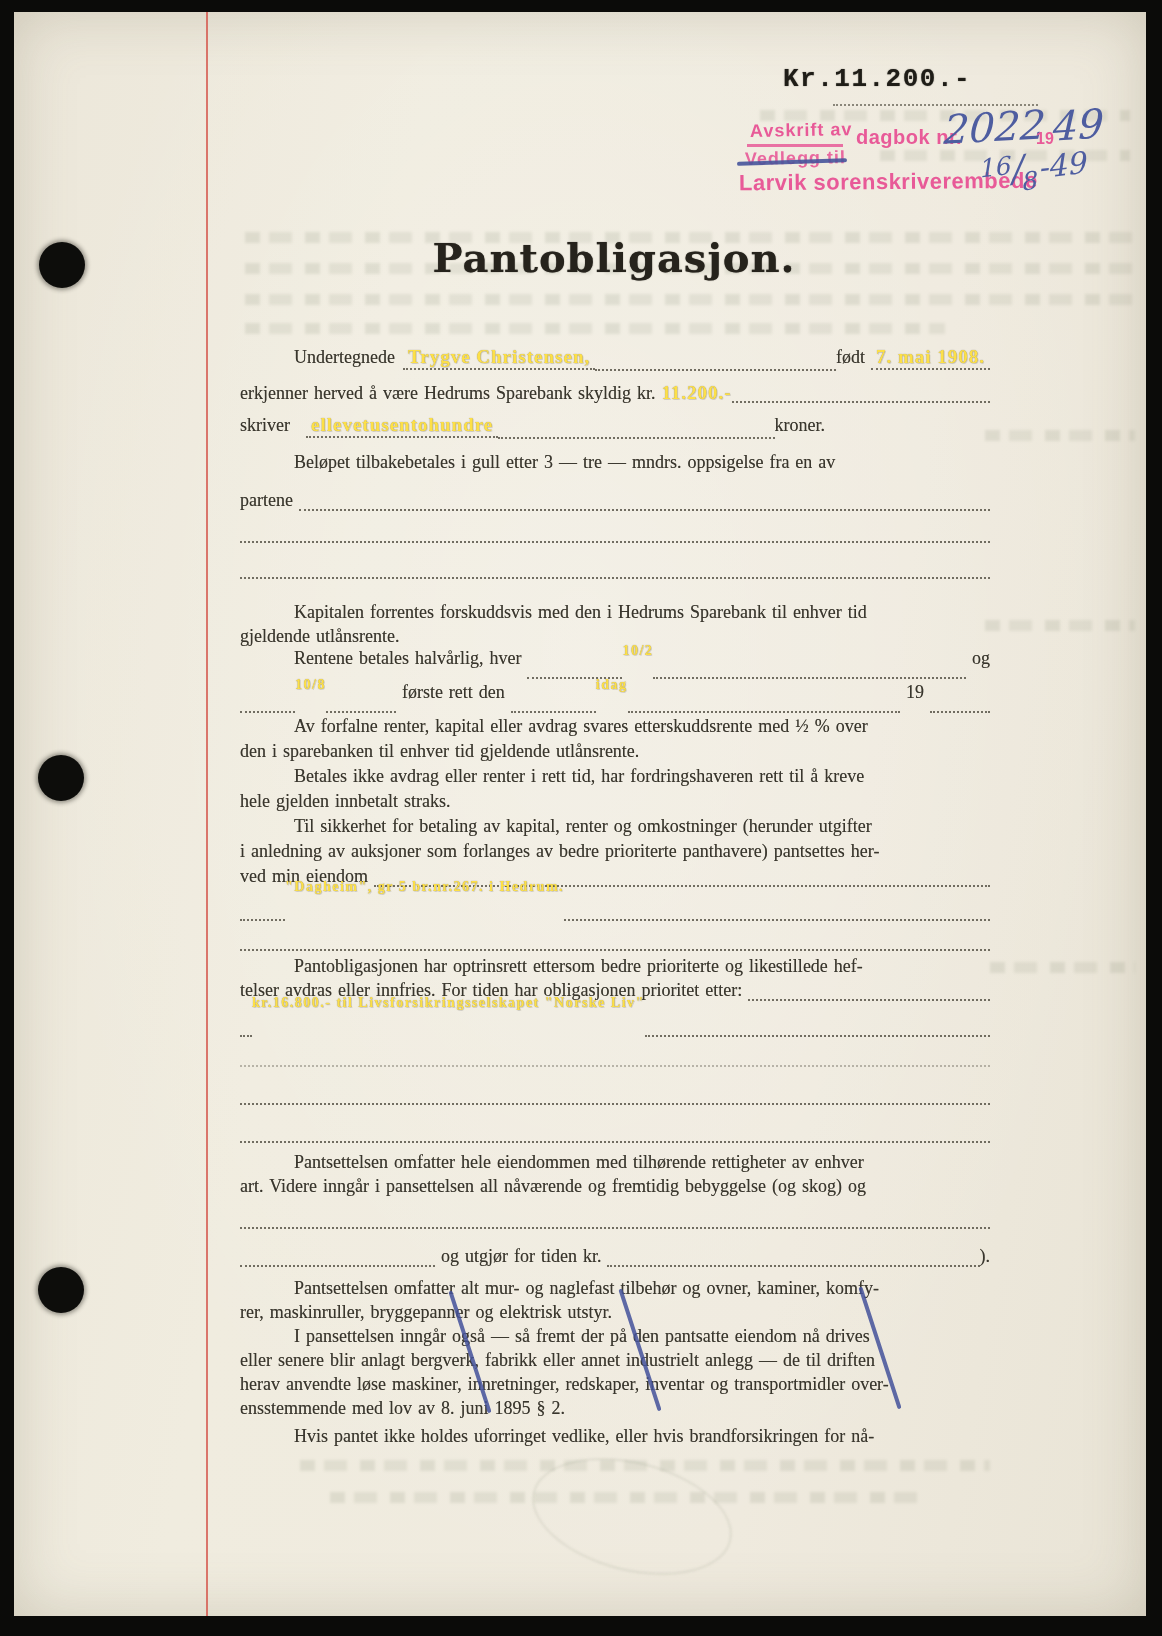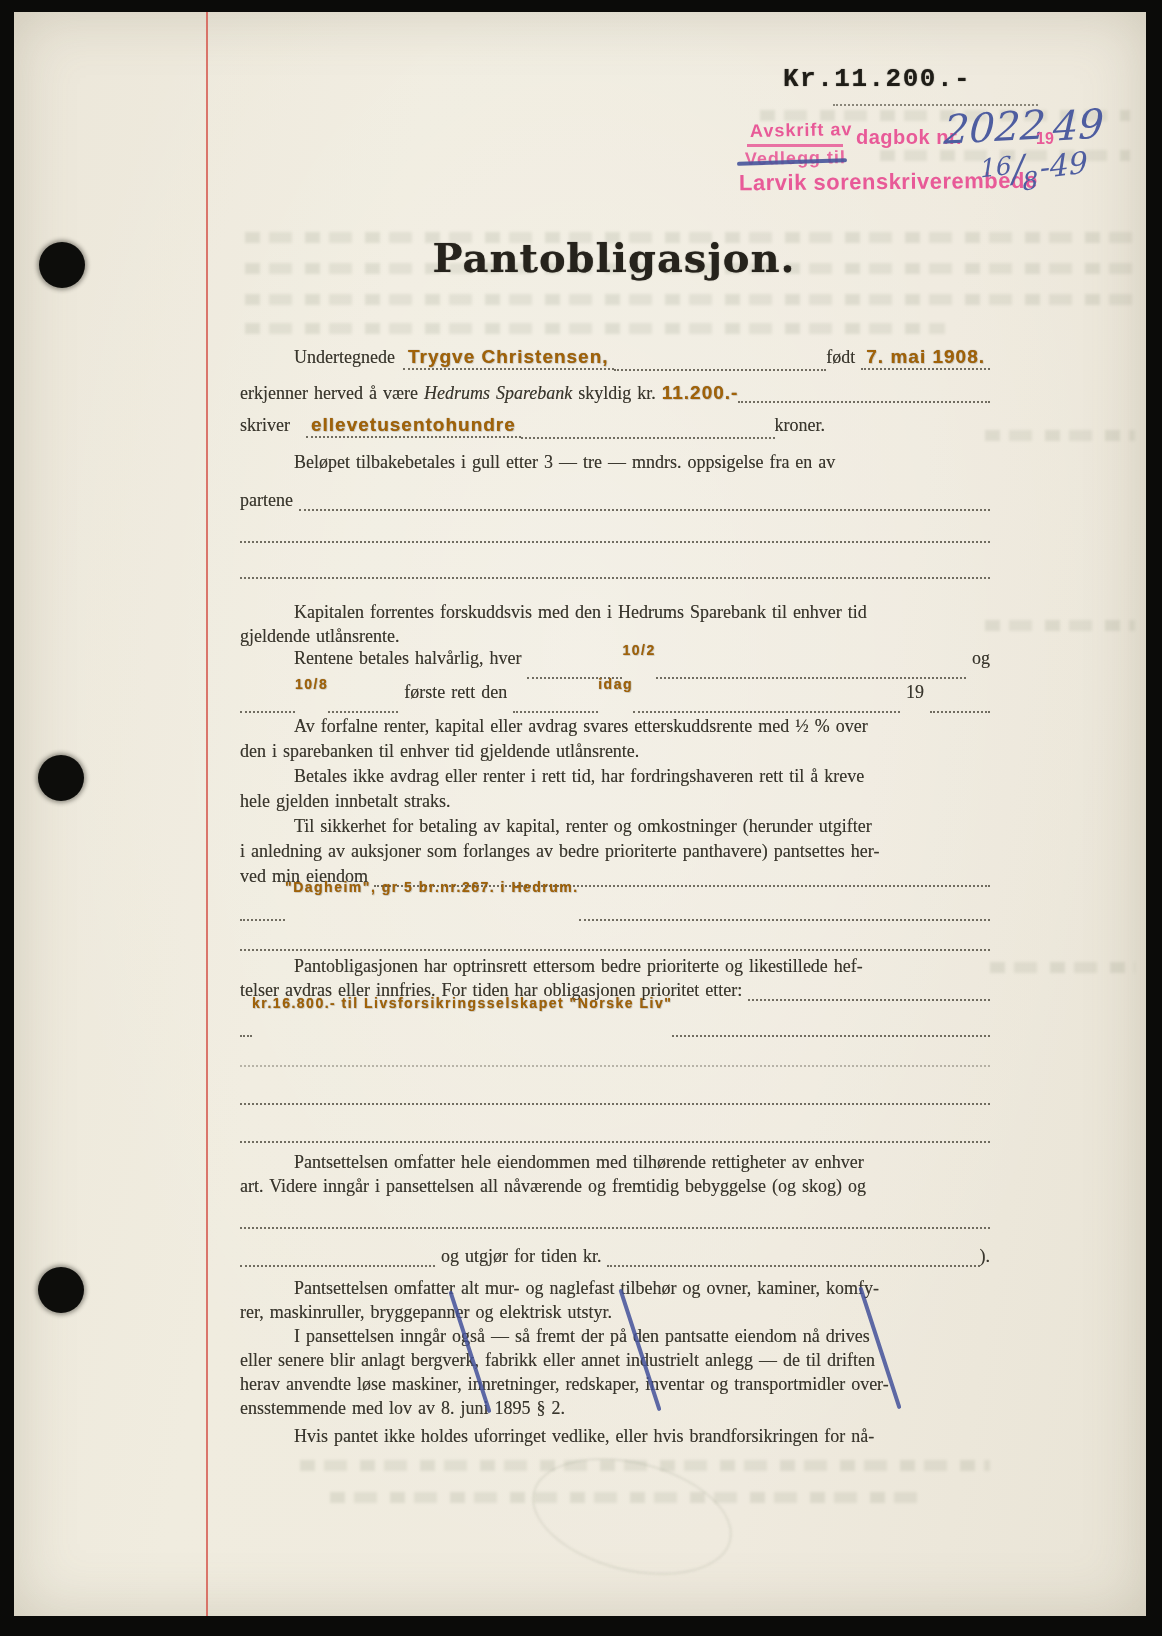"Trygve Christensen," .tw { color: #a16207 -> #fde047; font-family: Liberation Sans, sans-serif -> Liberation Serif, serif }
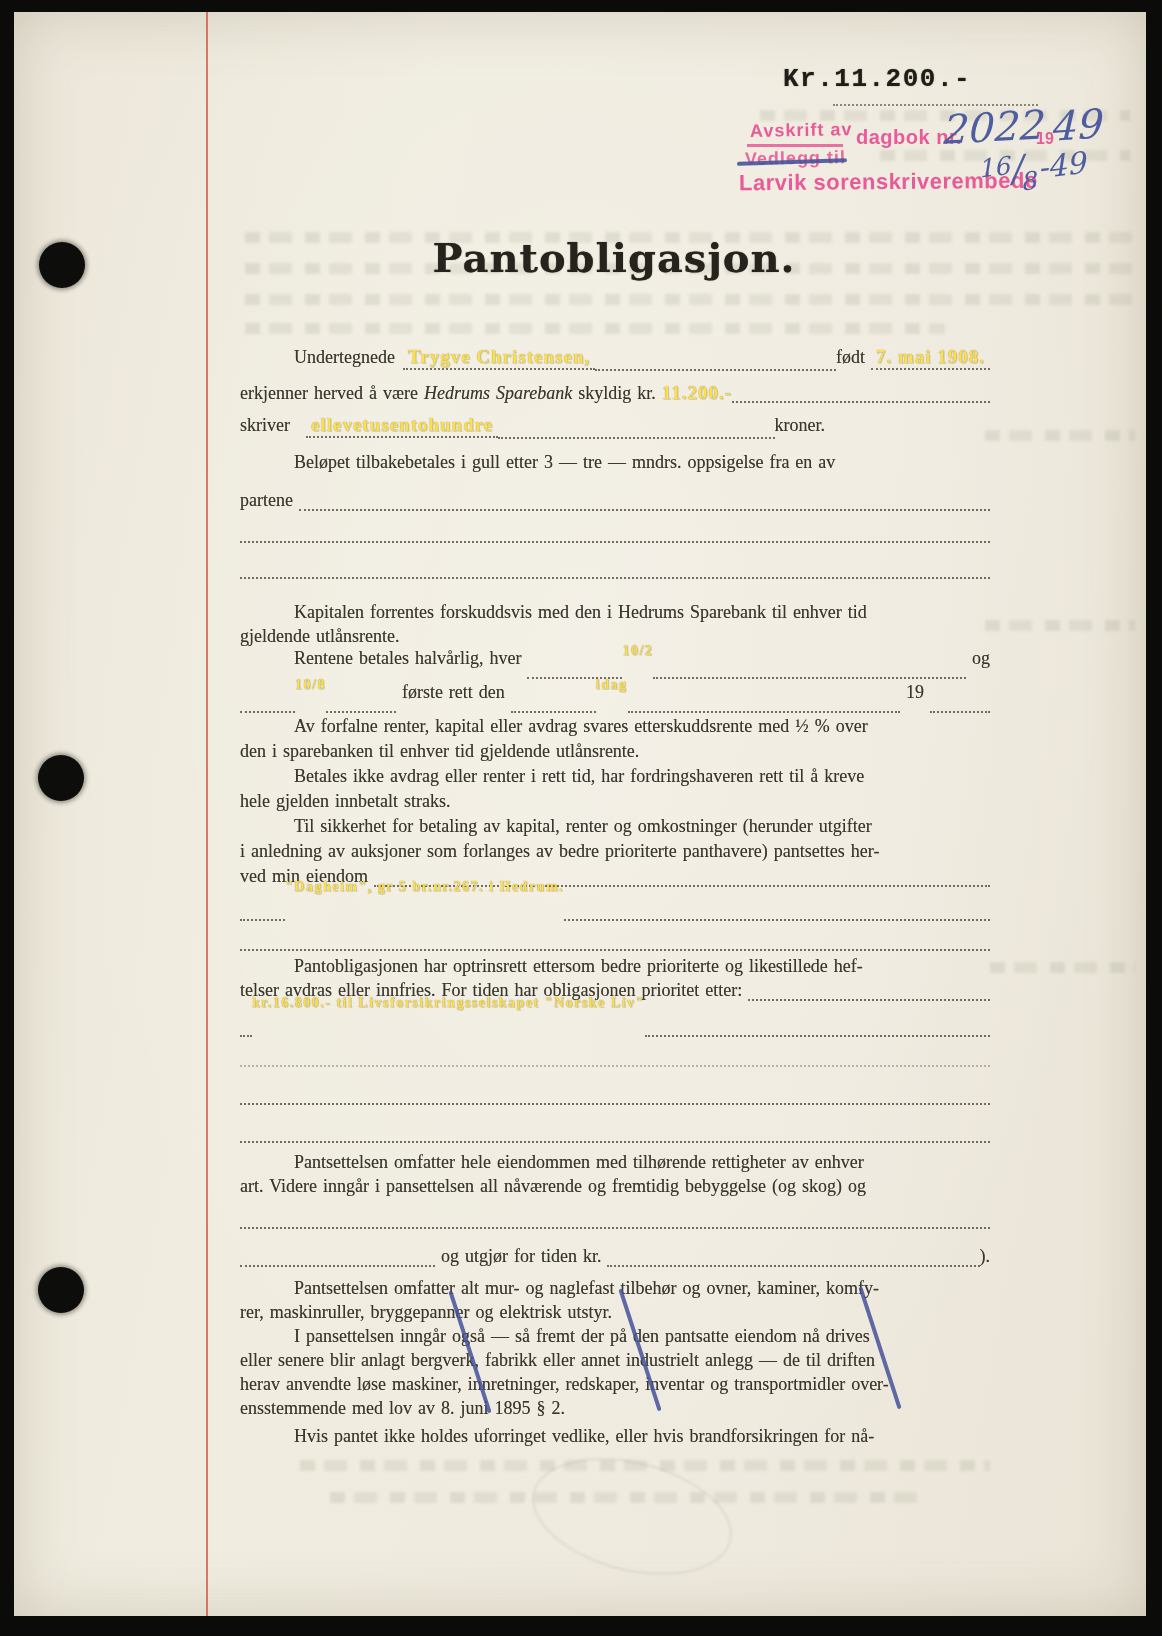"Hedrums Sparebank" .it { font-style: italic -> none }
